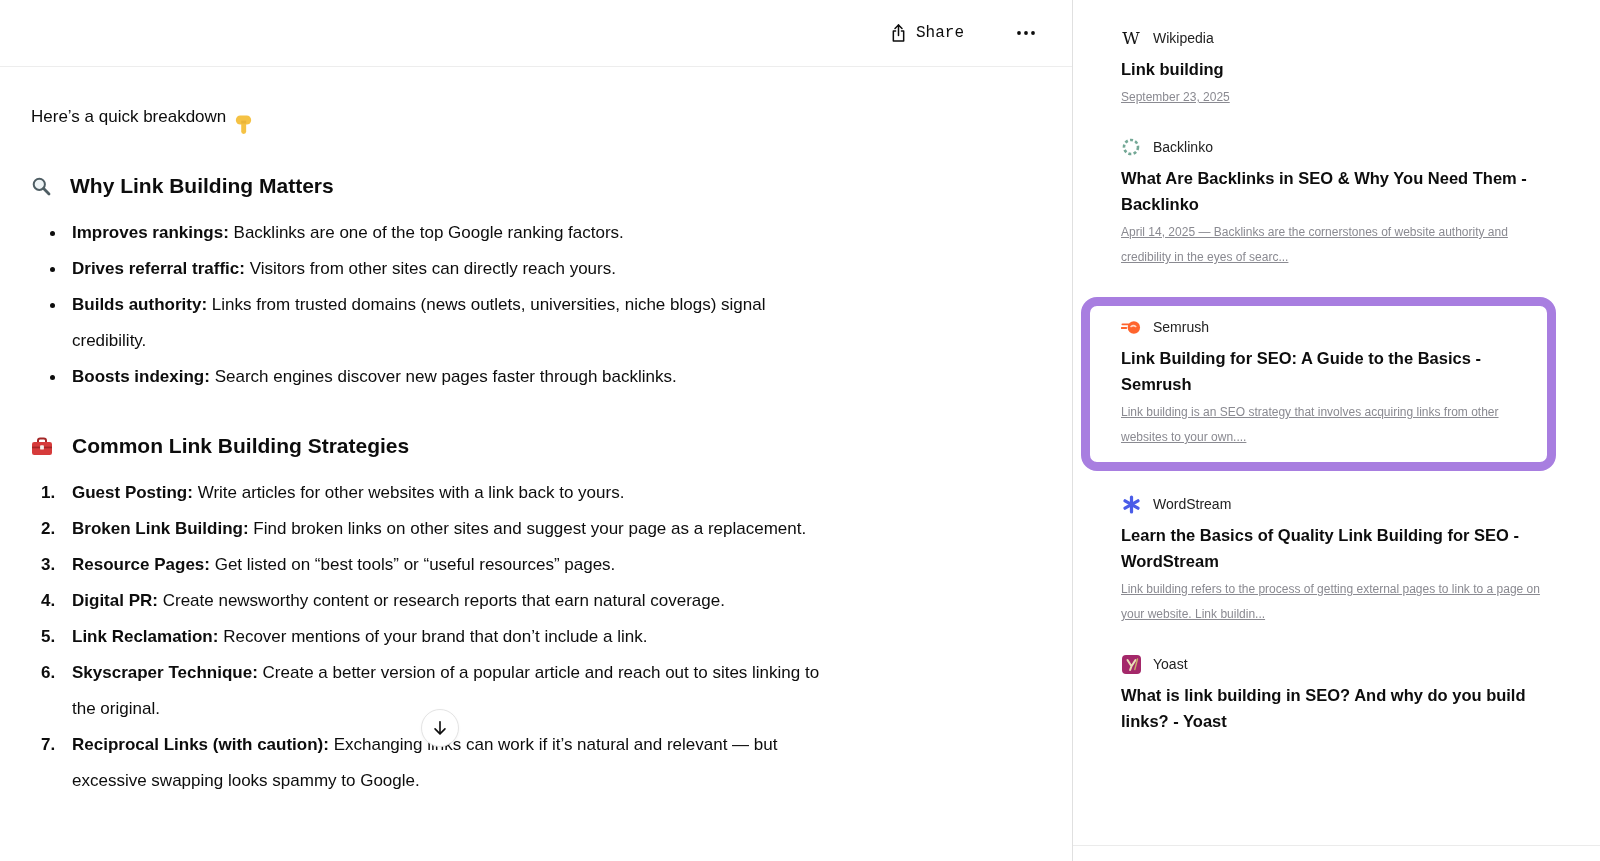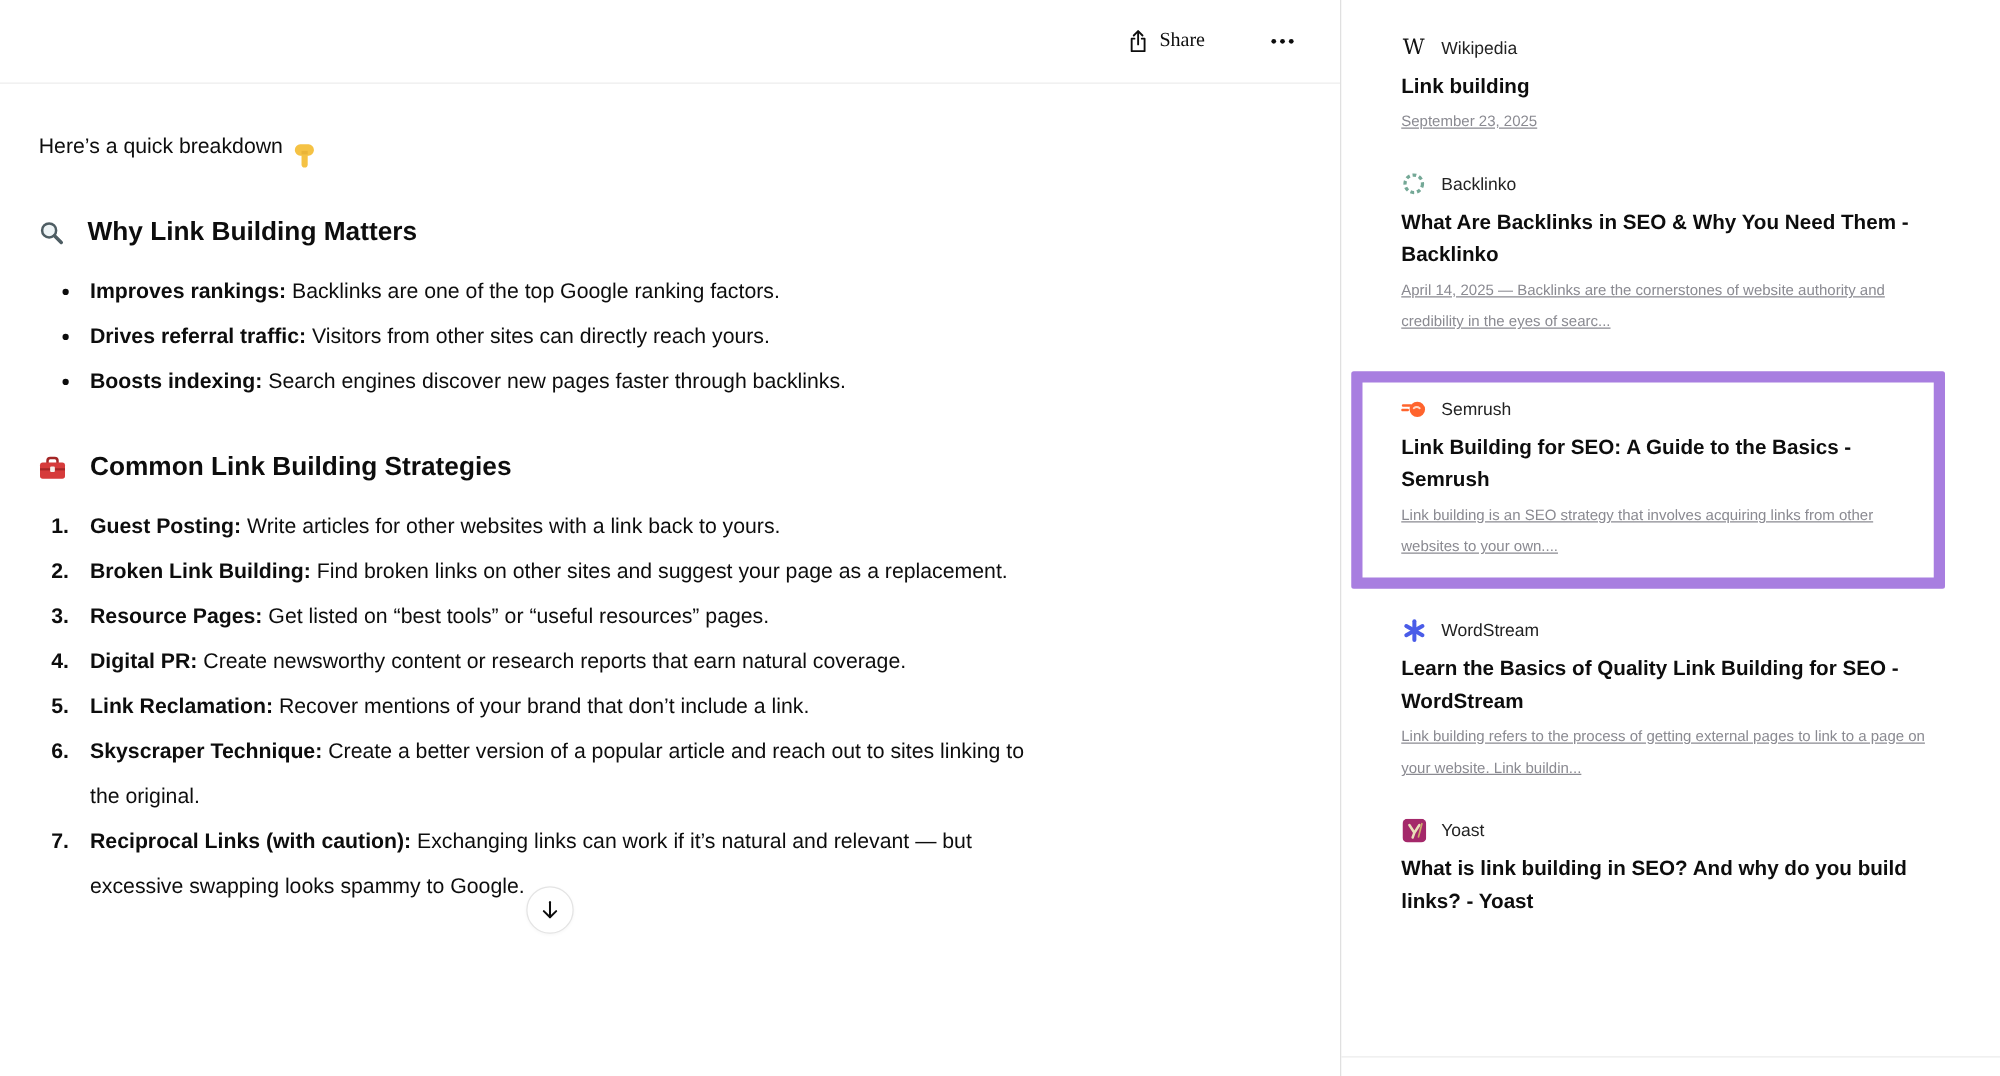"Share" .share-btn { font-family: Liberation Serif, serif -> Liberation Mono, monospace }
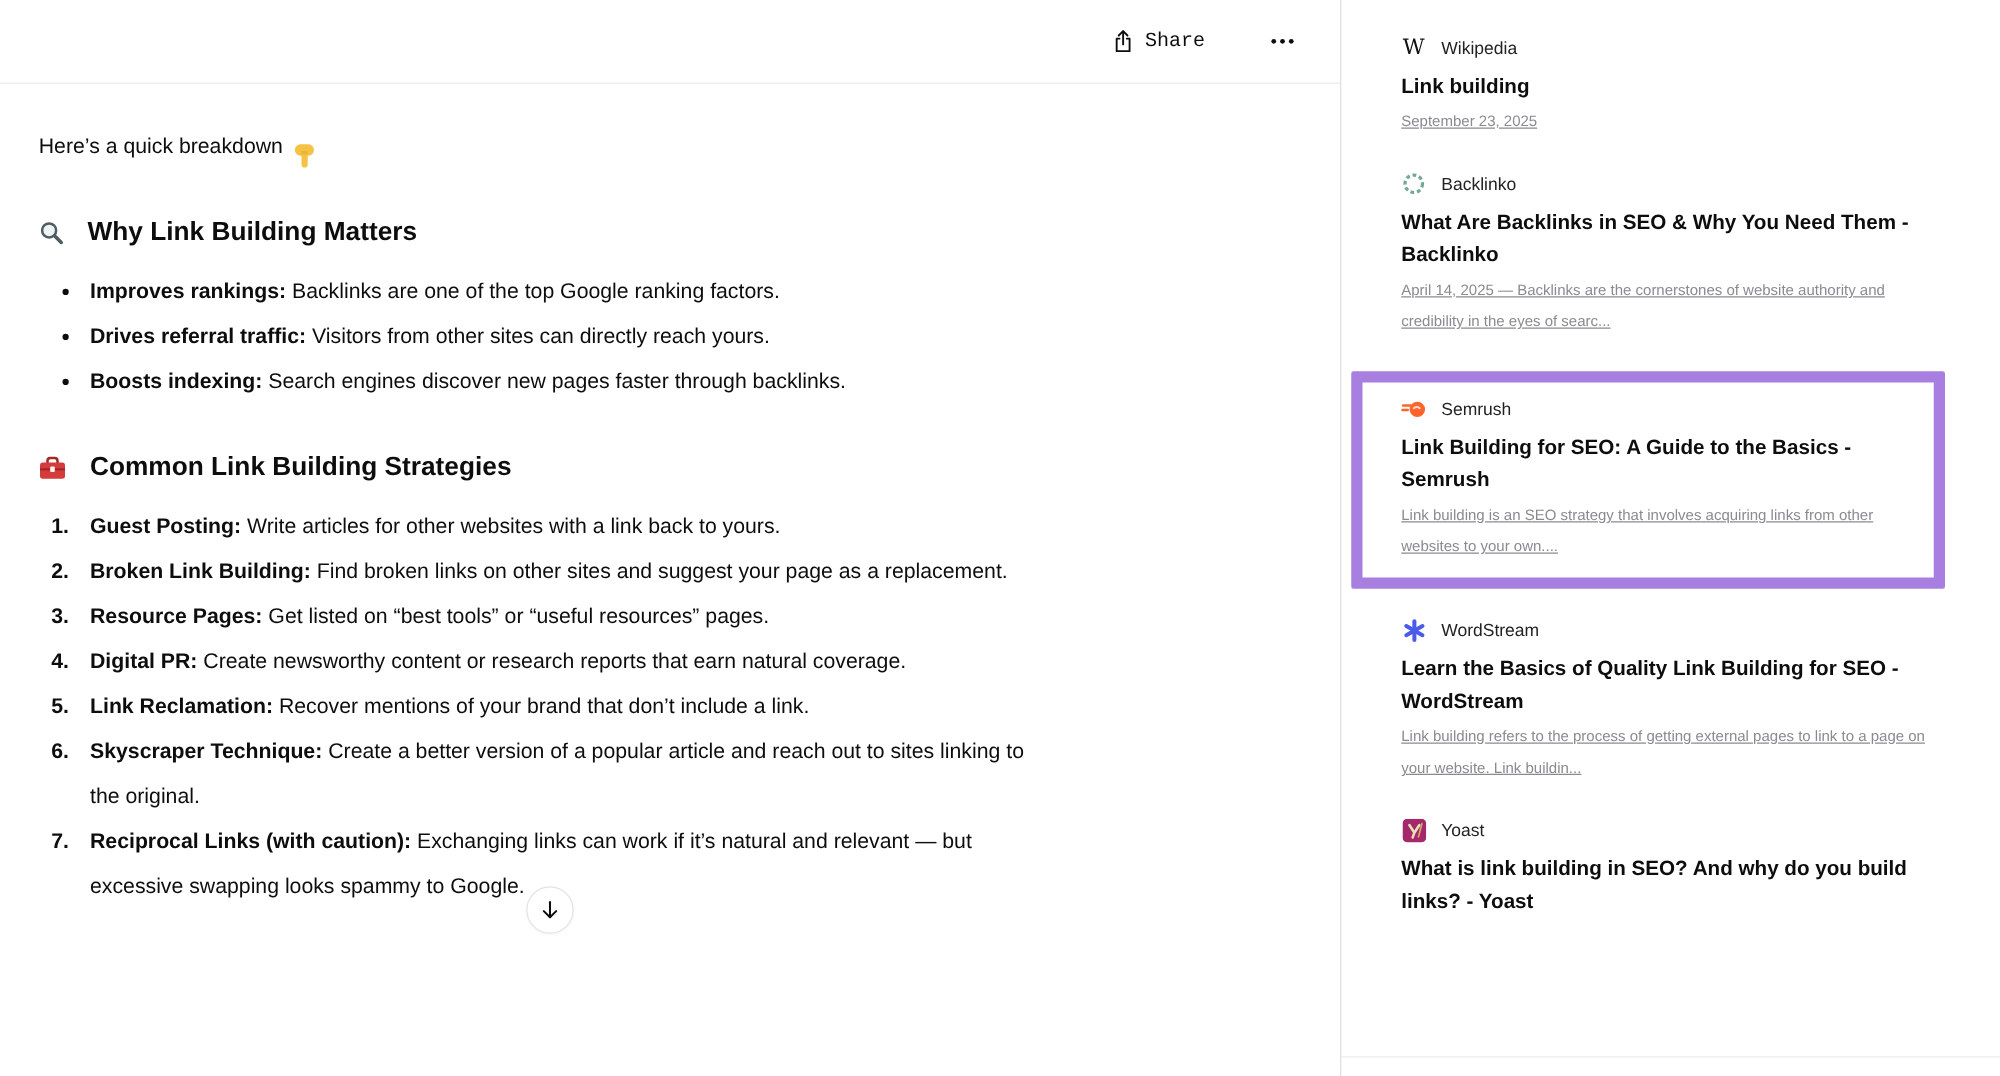"Builds authority: Links from trusted" li { html: none -> <li><span>Builds authority:</span> <span>Links from trusted domains (news outlets, universities, niche blogs) signal credibility.</span></li> }
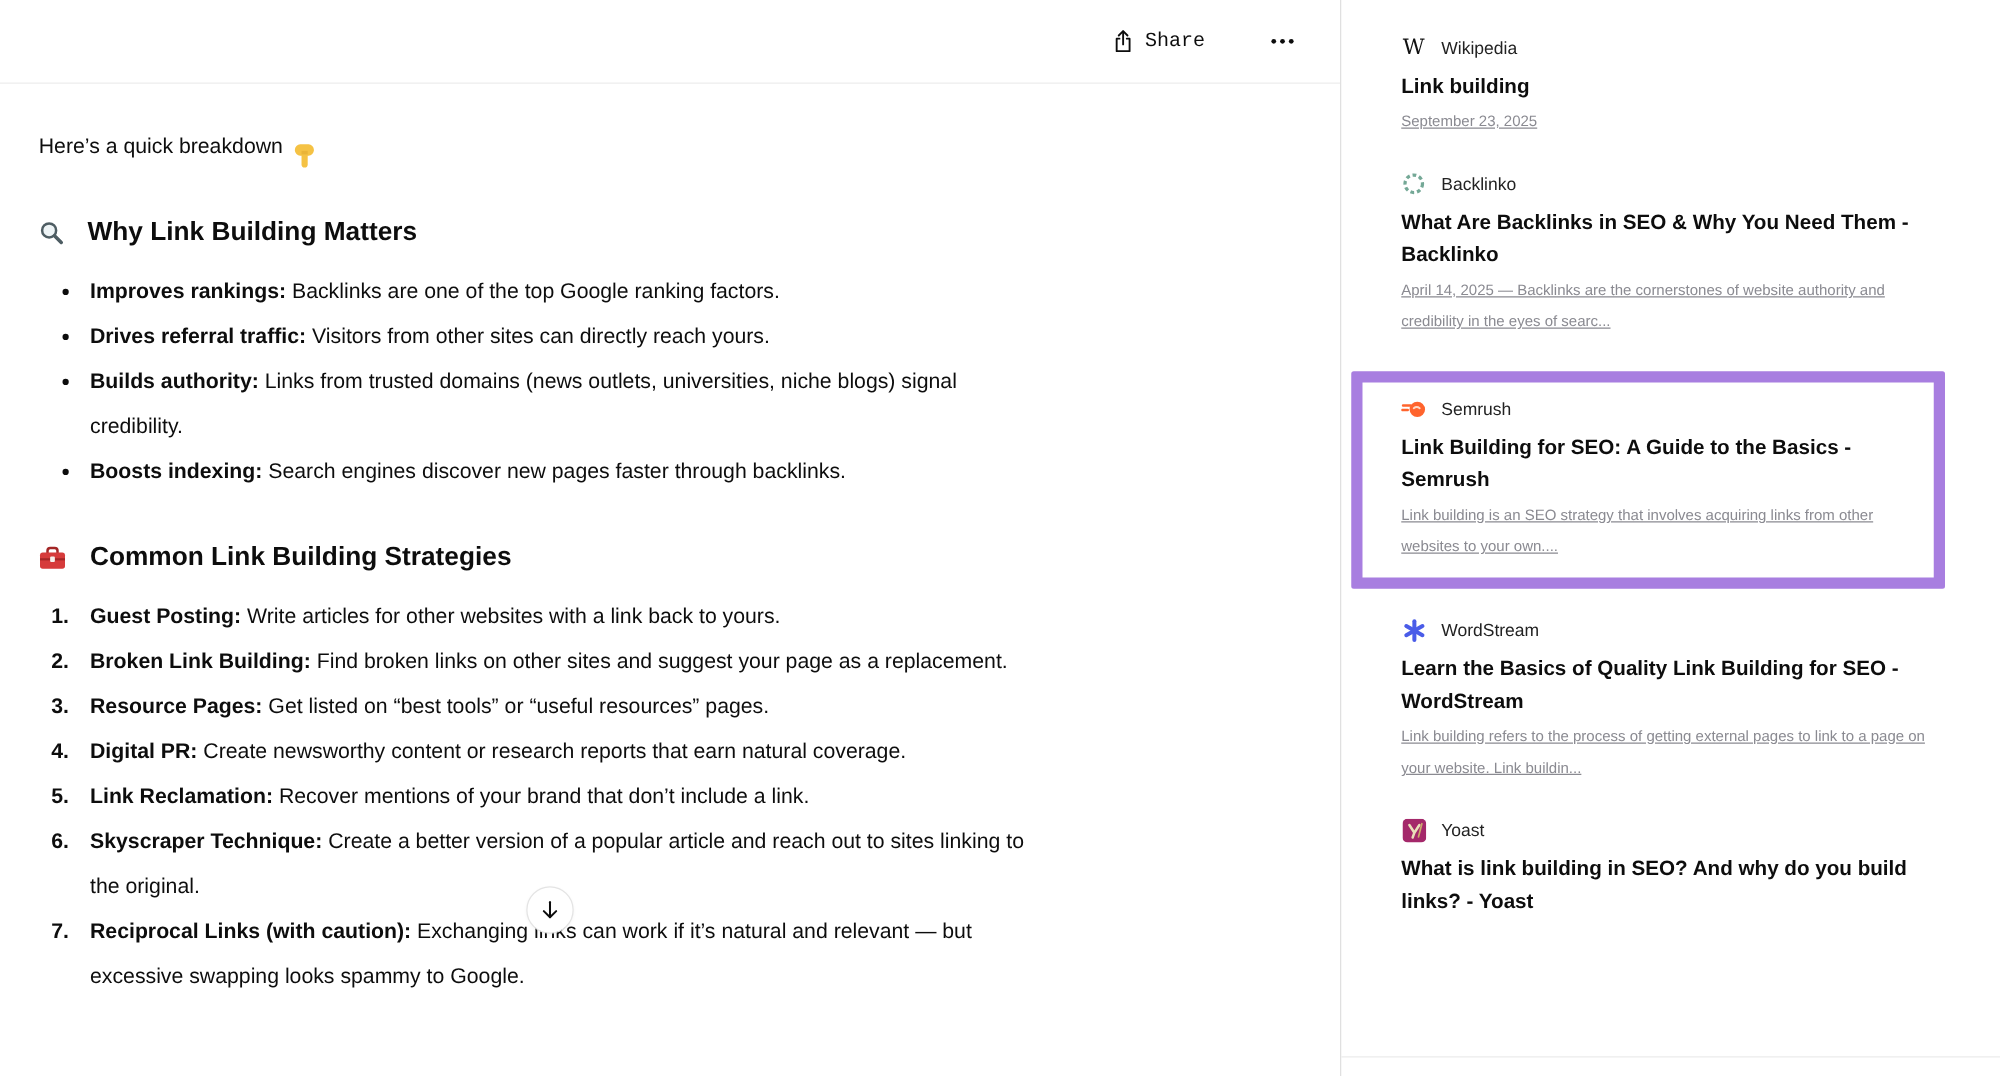"Semrush" .cite-highlight { border-radius: 2px -> 16px }
